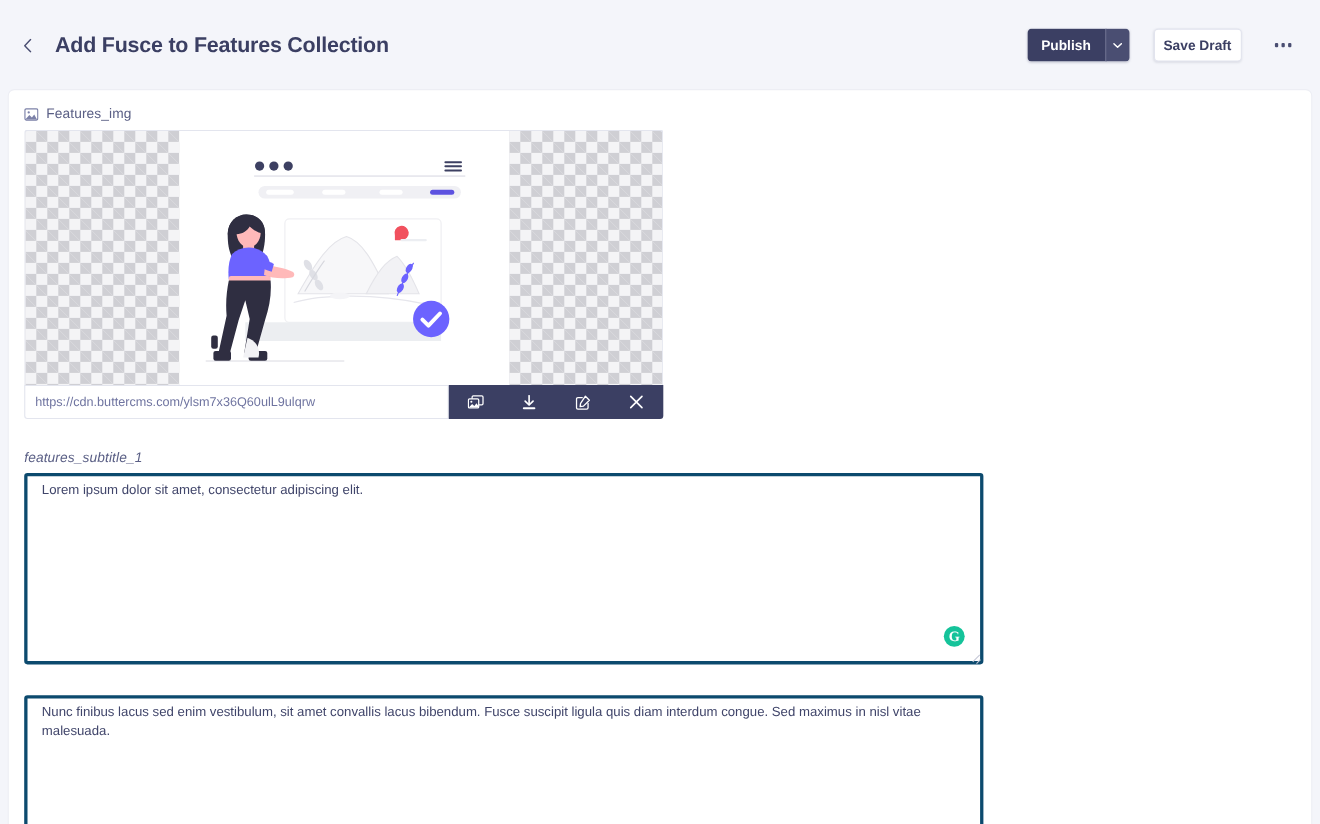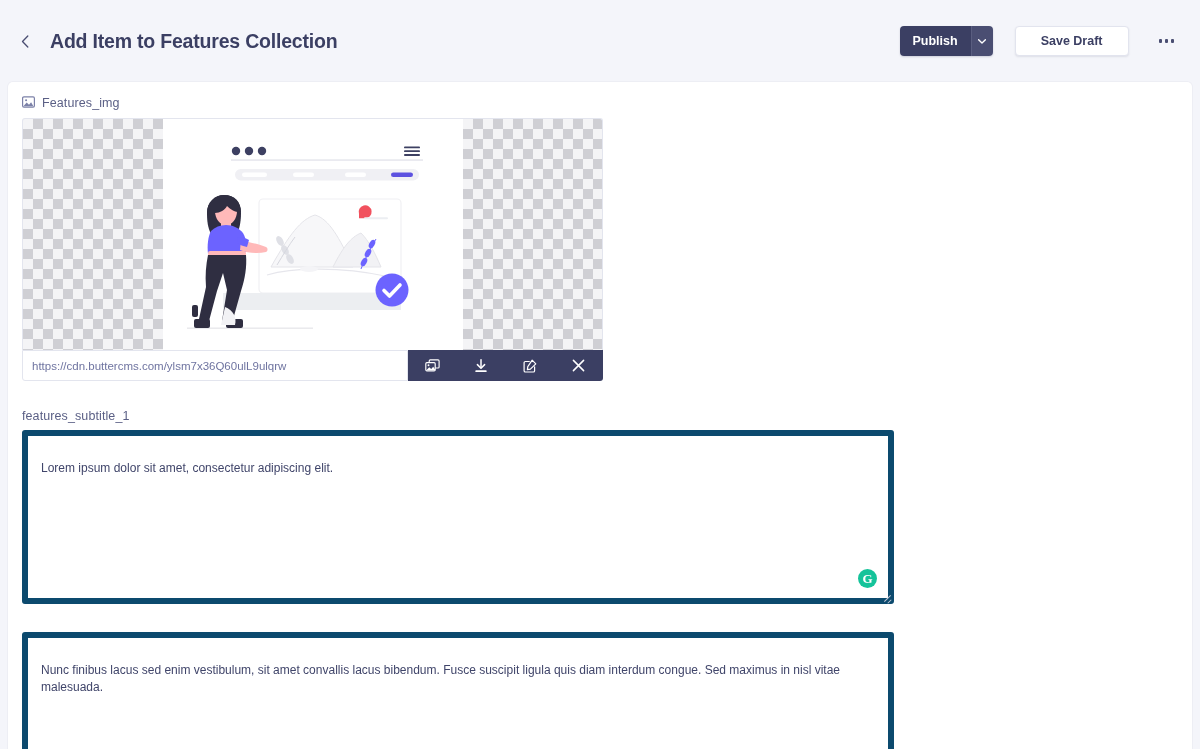"Add Item to Features Collection" div.page-title { text: Item -> Fusce }
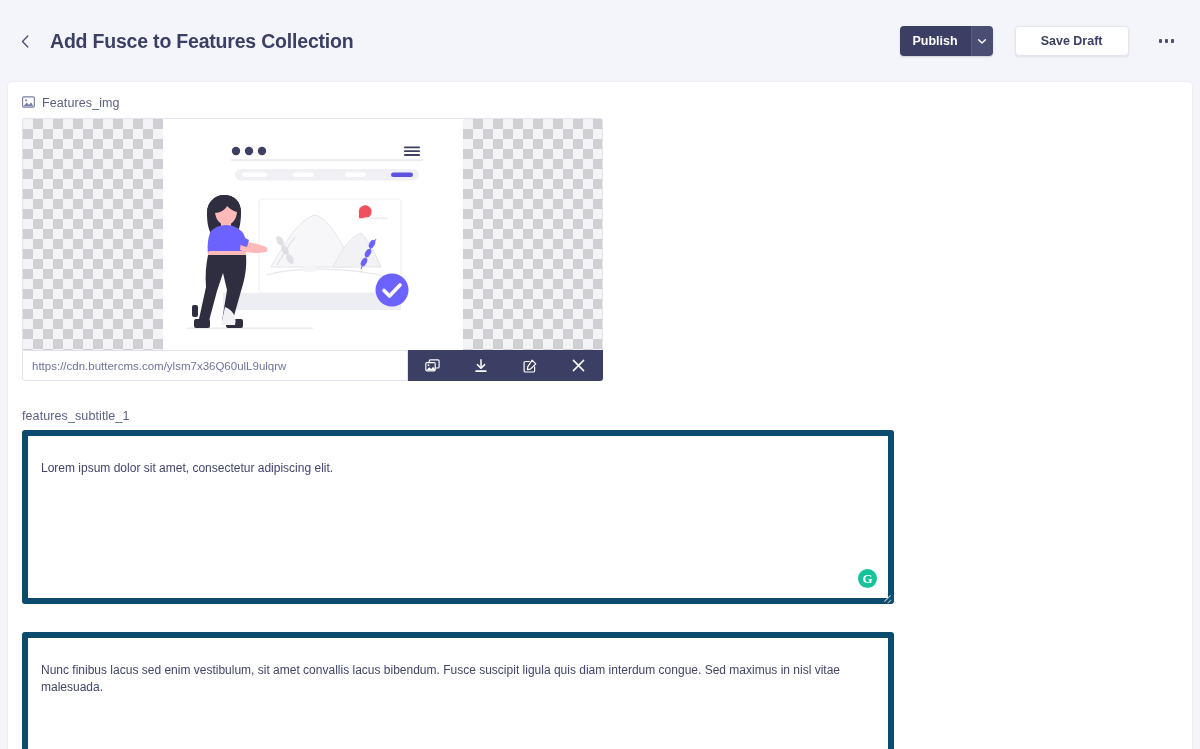"Save Draft" .save-draft-btn { padding: 0 25px -> 0 8px }
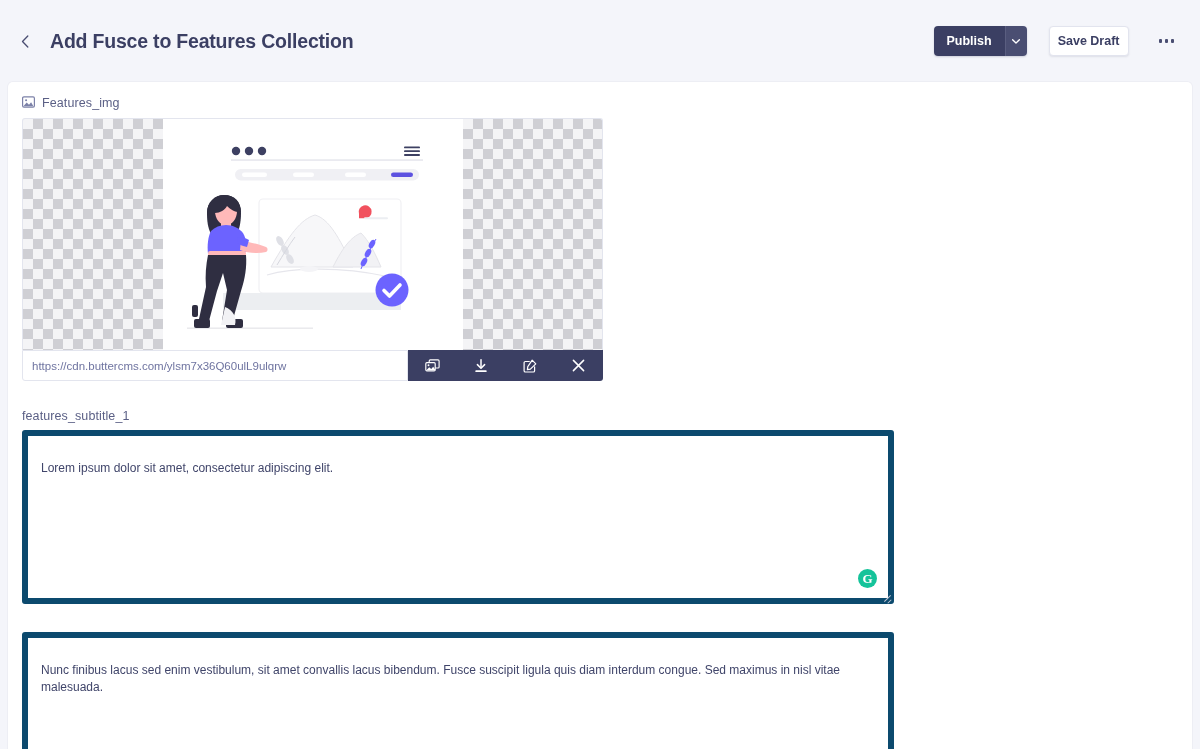"Features_img" .field-label-row { align-items: flex-start -> flex-end }
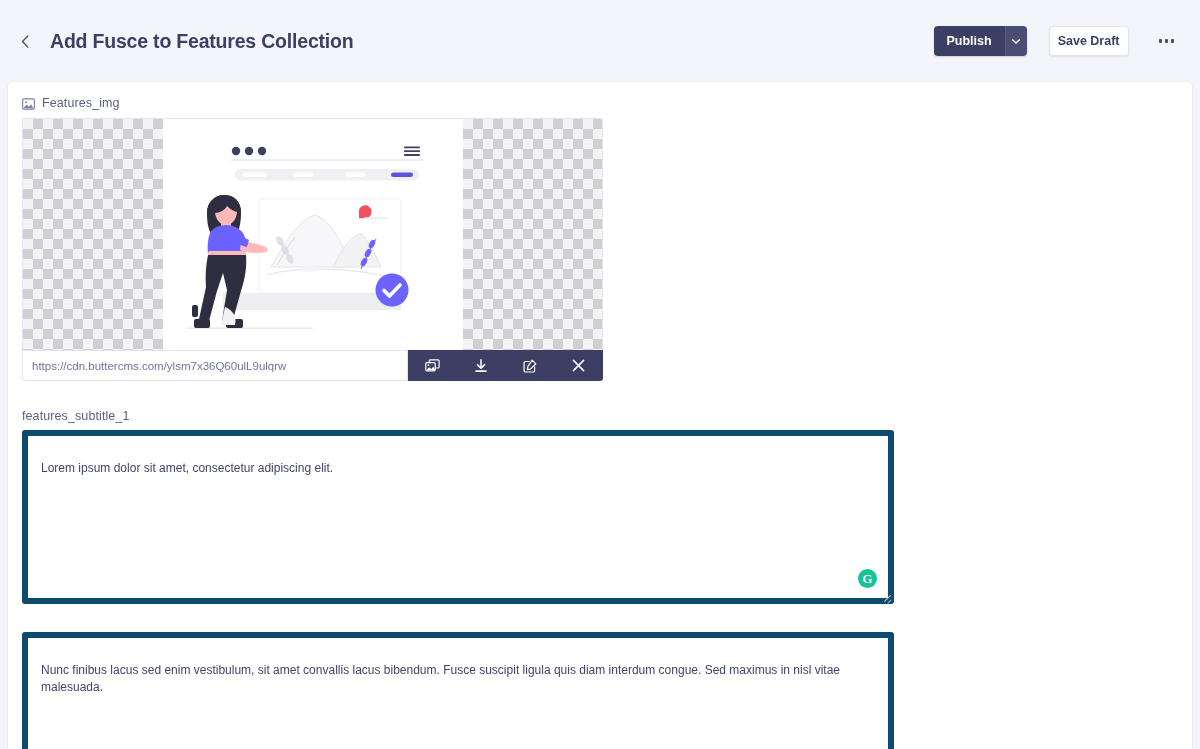"features_subtitle_1" .text-field .field-label { font-style: none -> italic }
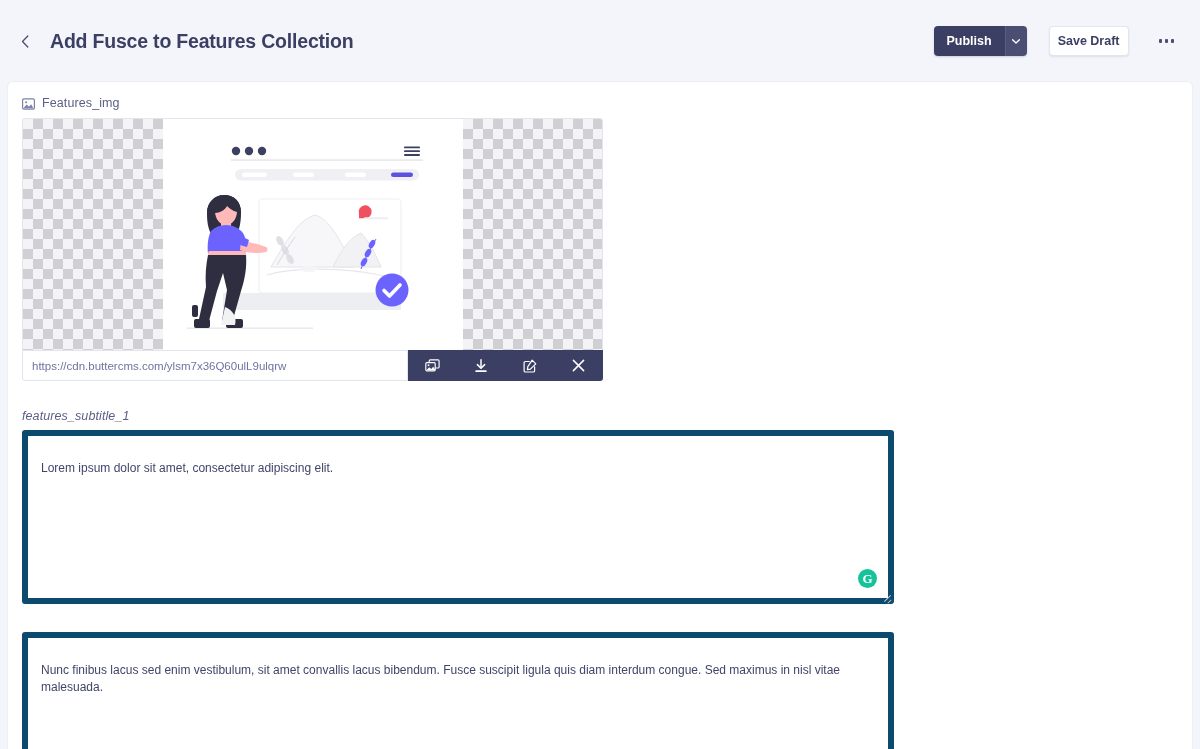"Lorem ipsum dolor sit amet," textarea.field-textarea { border: 6px solid #0c4a6e -> 3px solid #0c4a6e; padding: 24px 13px -> 4px 13px }
